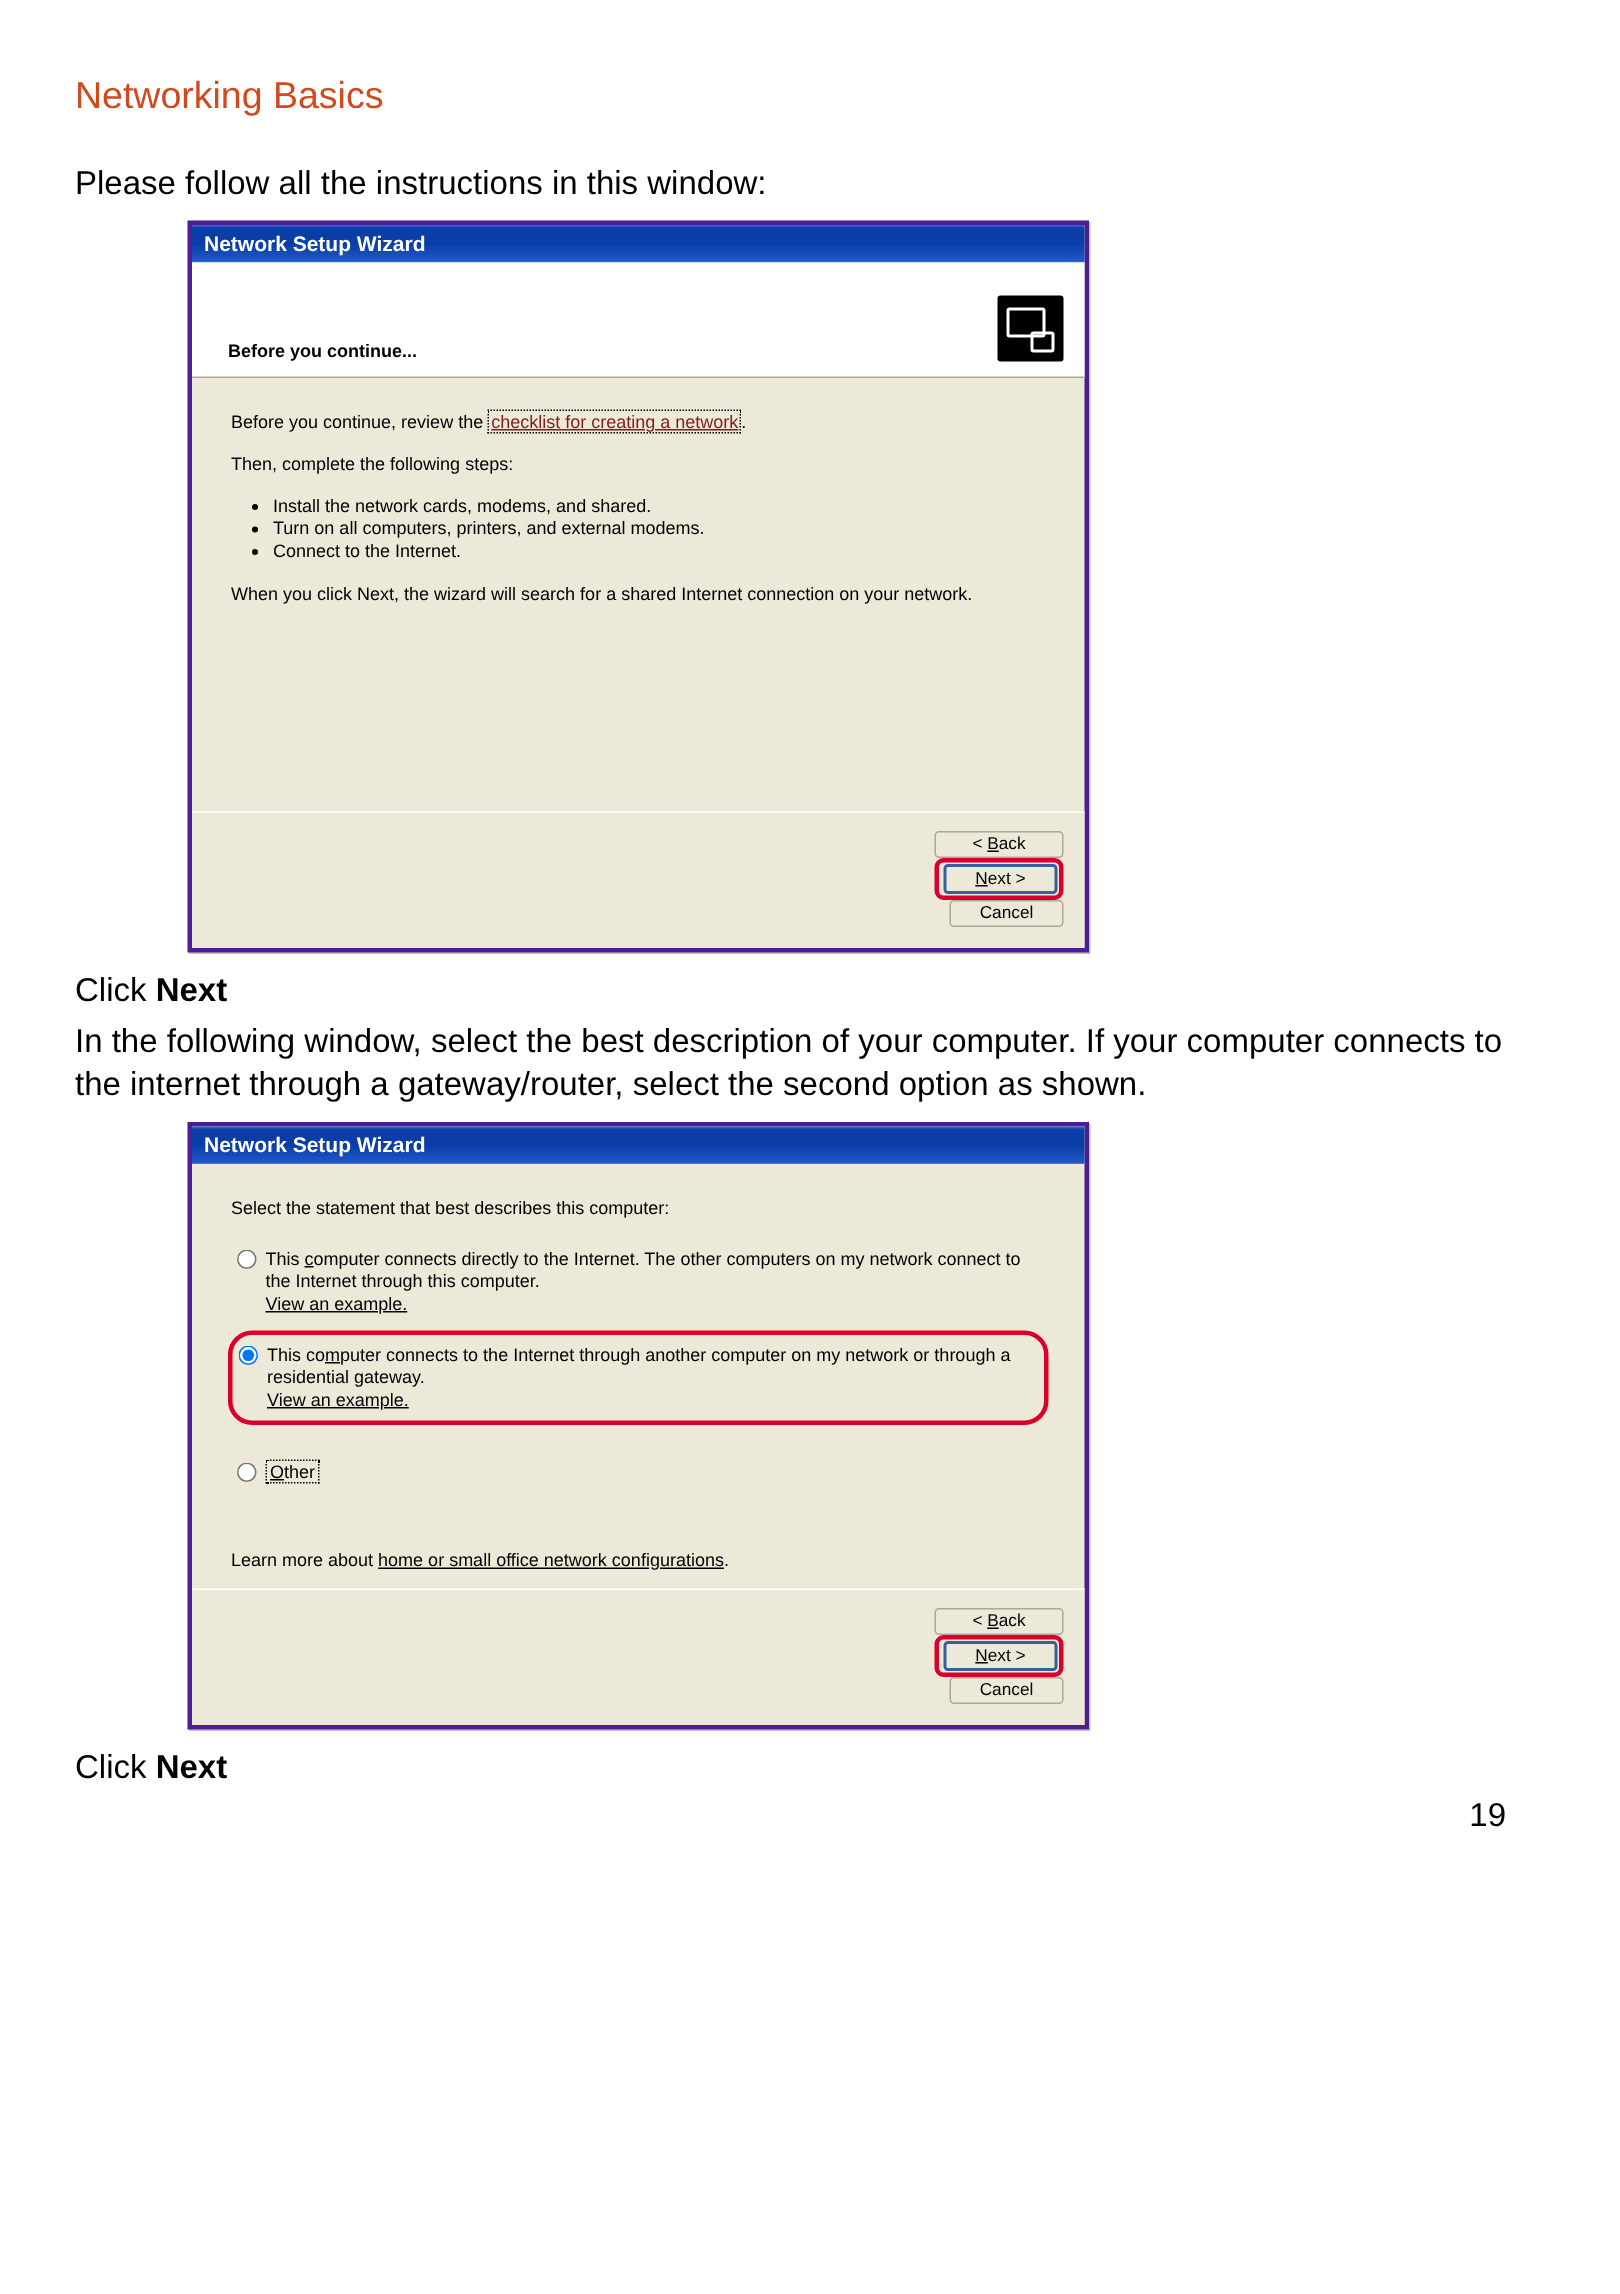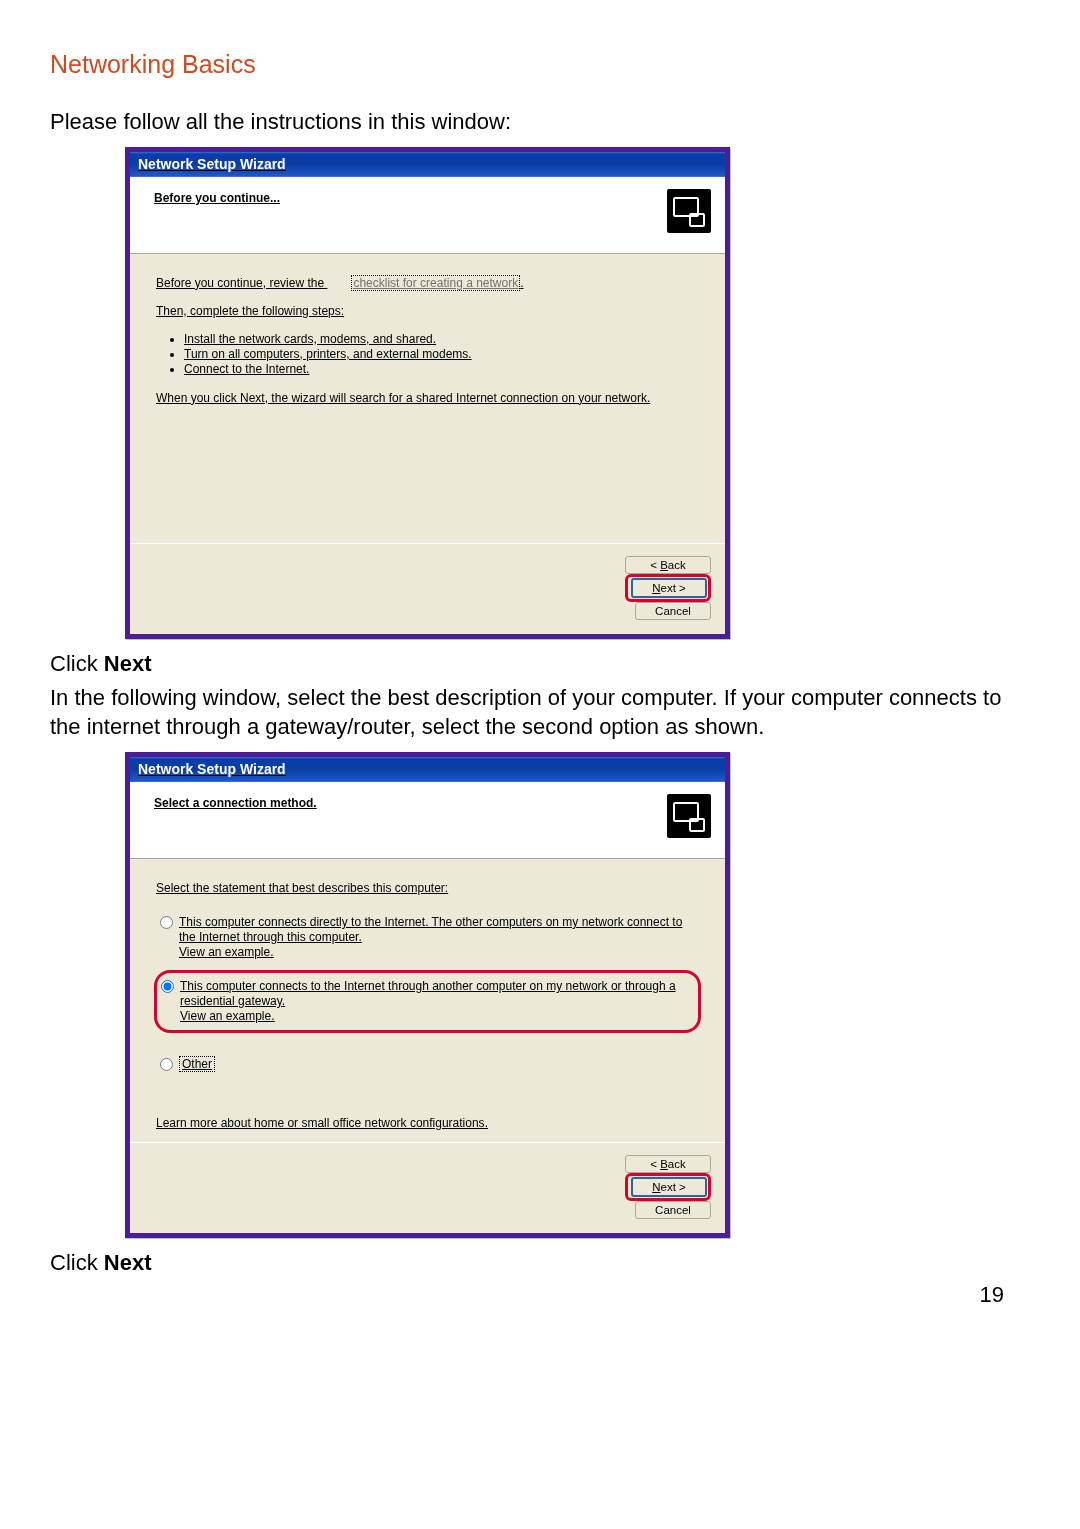"Network Setup Wizard" .wizard { border: 5px solid #4c1d95 -> 3px solid #4c1d95; text-decoration: underline -> none }
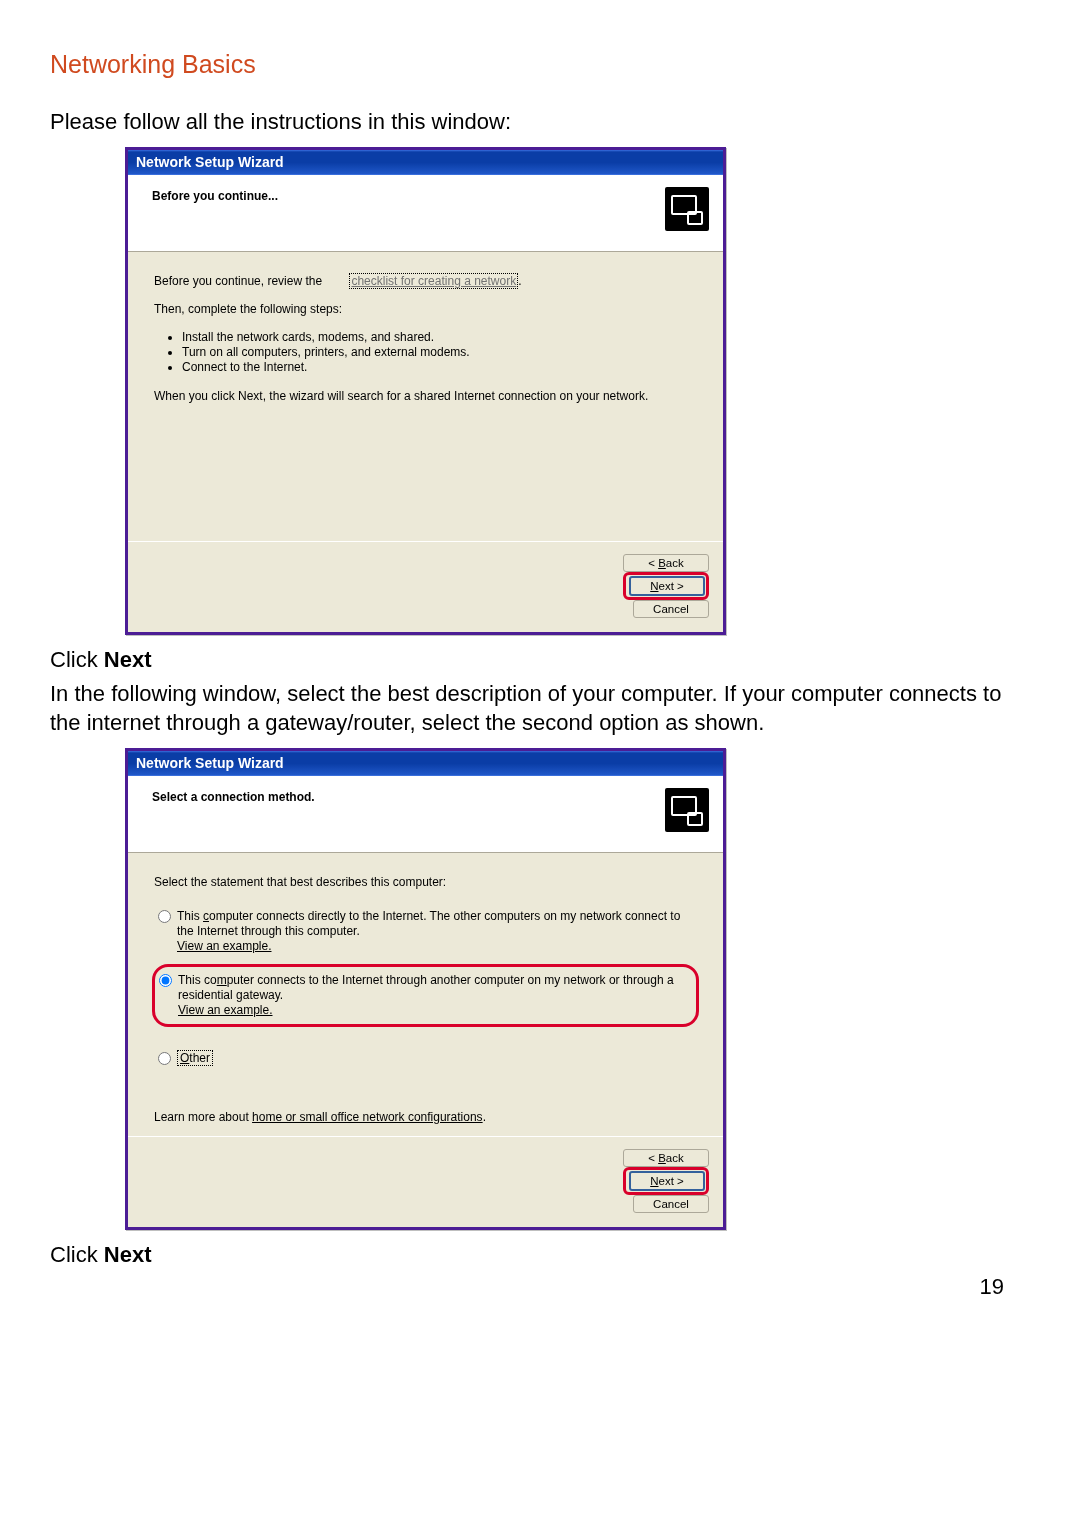"Before you continue..." .wizard-header { align-items: flex-start -> flex-end }
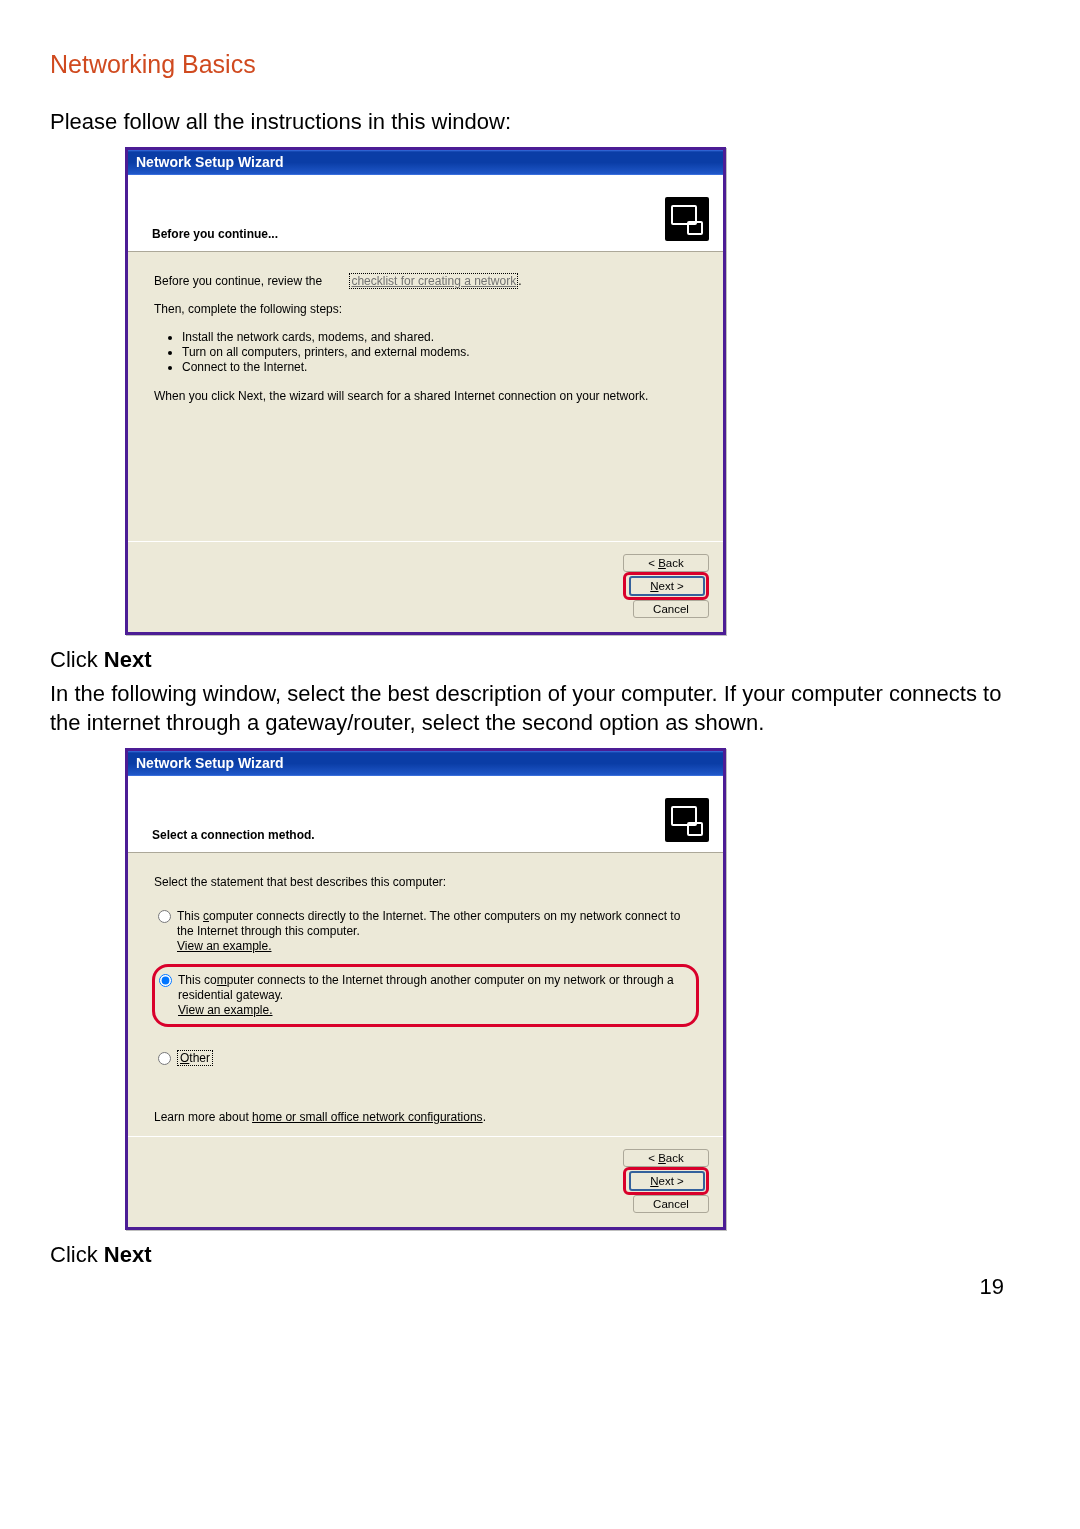"checklist for creating a network" .link-dotted { color: #737373 -> #7f1d1d; margin-left: 24px -> none }
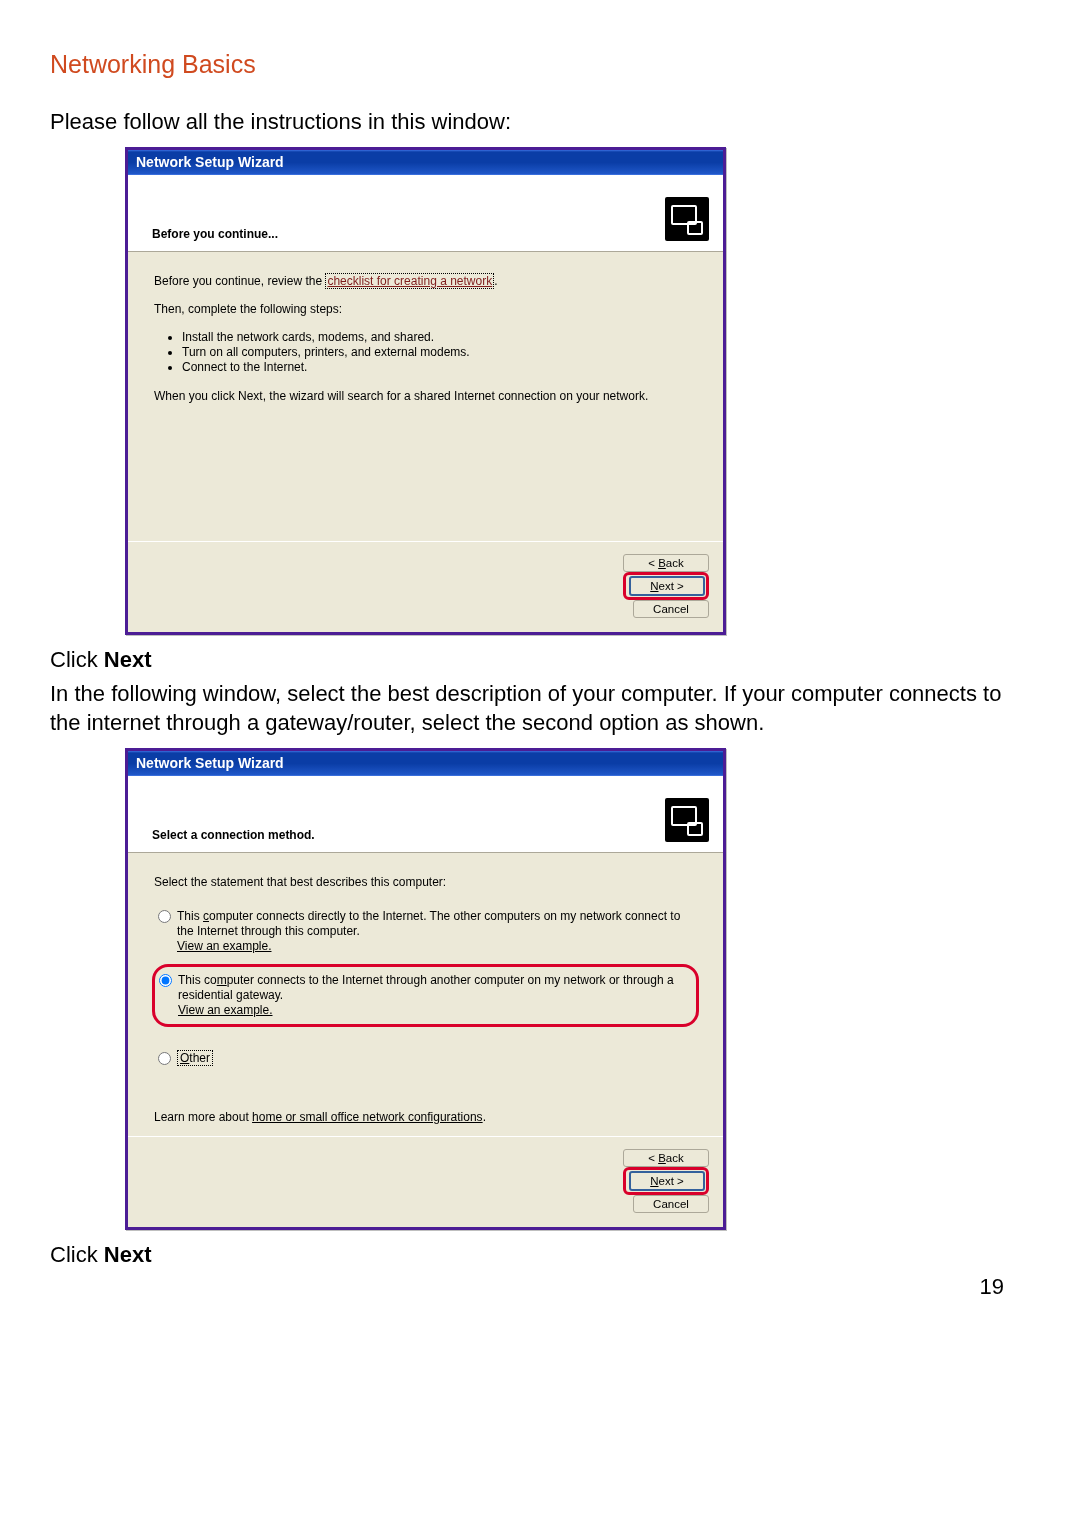"Select a connection method." div.wizard-header { html: <div> <div>Select a connection method.</div> <div></div> </div> -> none }
